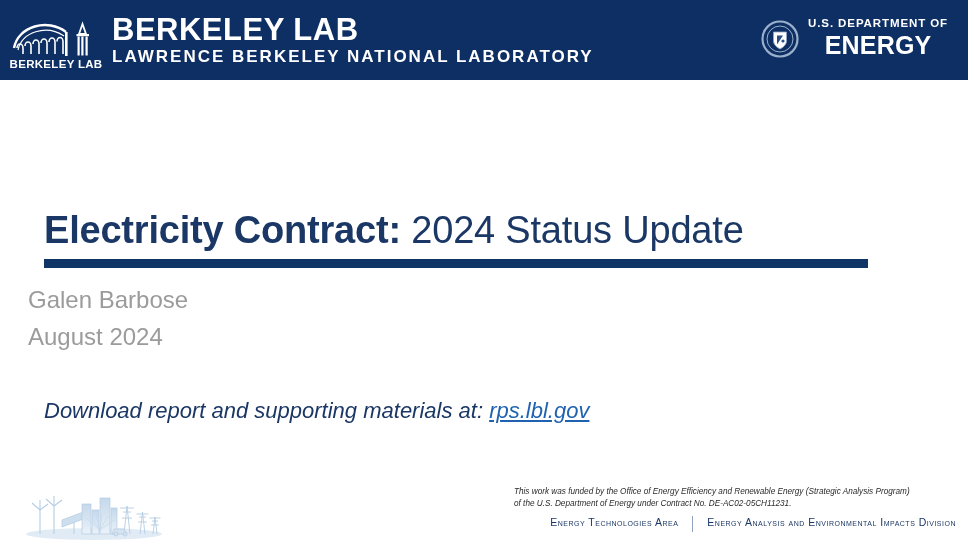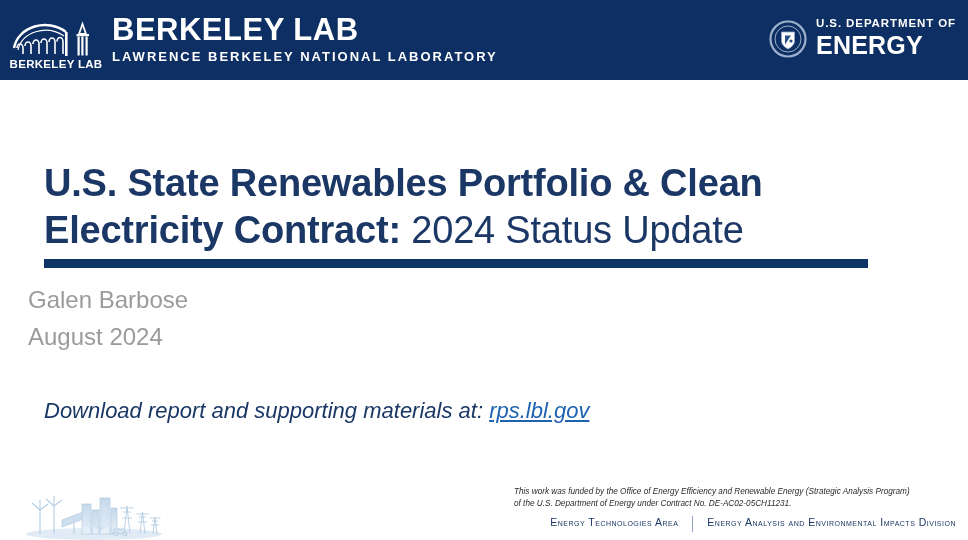"U.S. DEPARTMENT OF" .doe-lockup { right: 12px -> 20px; text-align: none -> center }
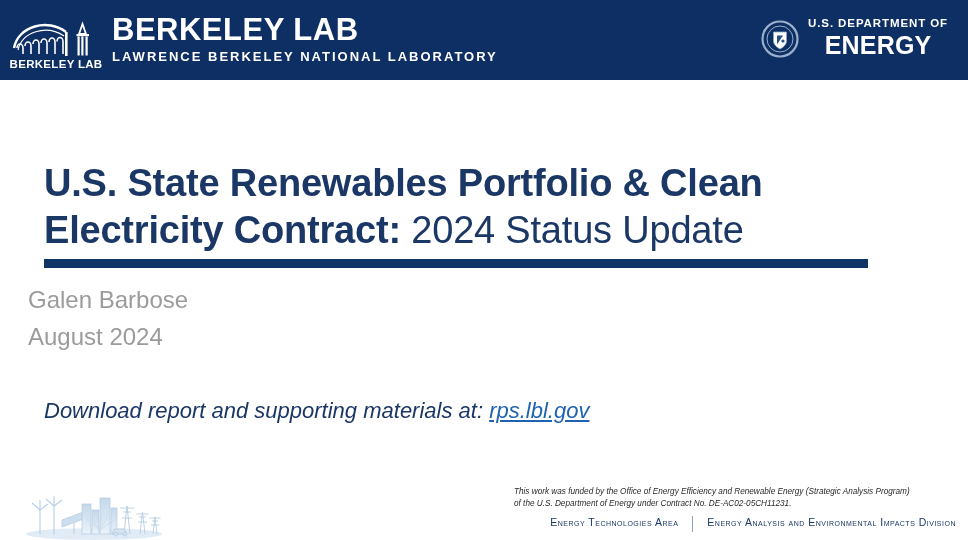"LAWRENCE BERKELEY NATIONAL LABORATORY" .lbl-wordmark-sub { font-size: 13px -> 17px }
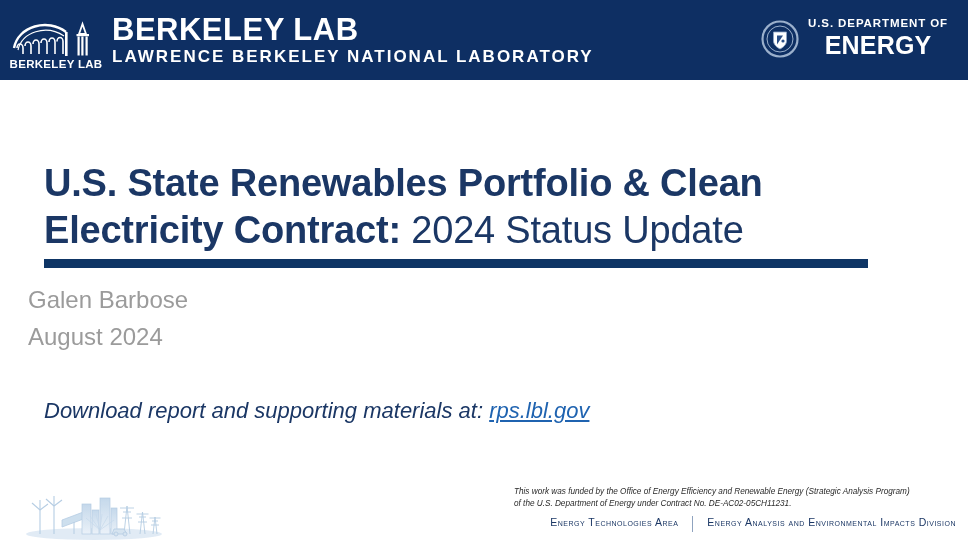"U.S. State Renewables Portfolio &" span.bold { html: <span>U.S. State Renewables Portfolio &amp; Clean</span> -> none }
